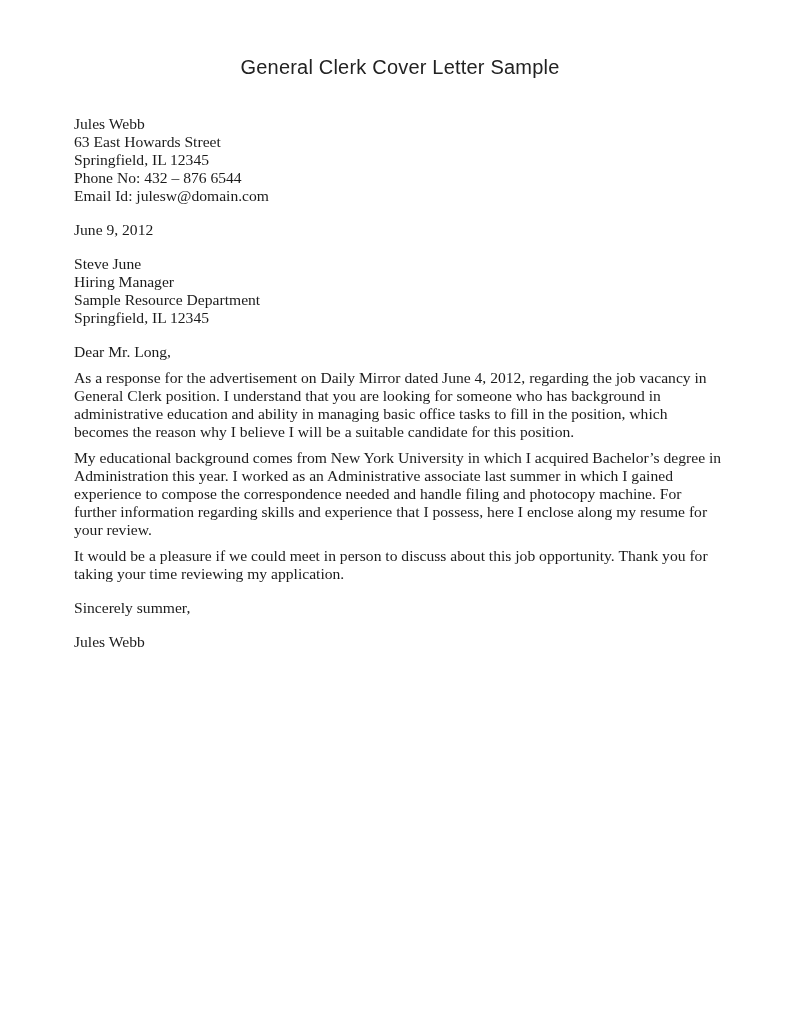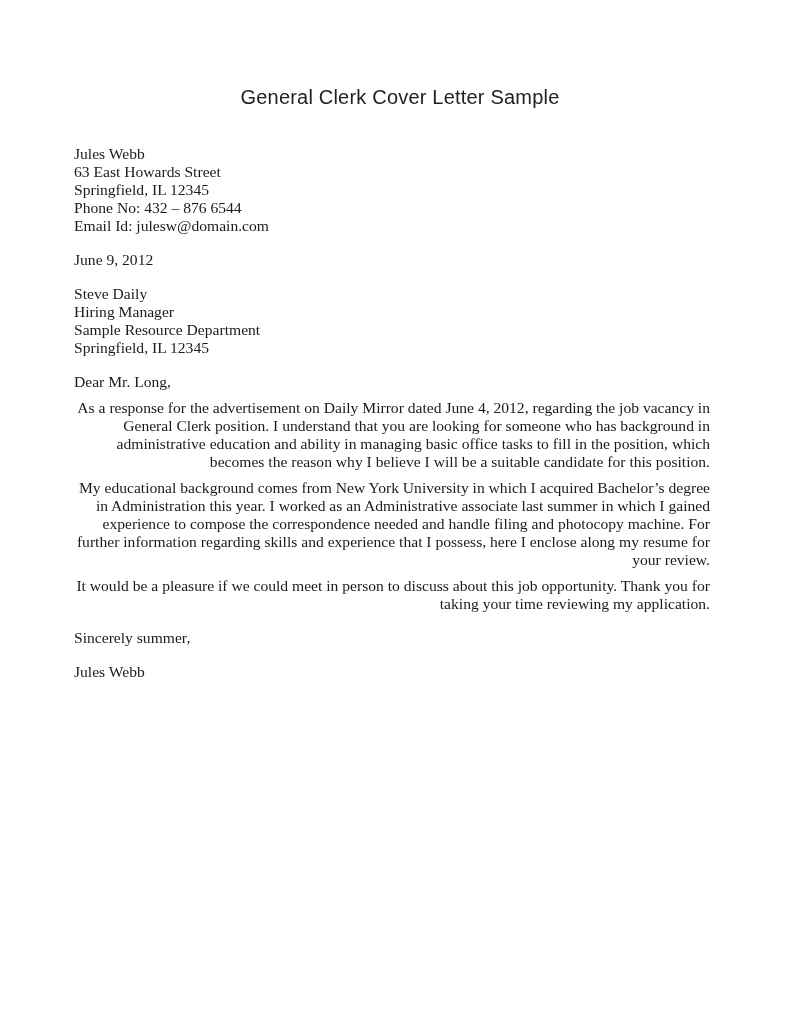"General Clerk Cover Letter Sample" .doc-title { padding-top: 86px -> 56px }
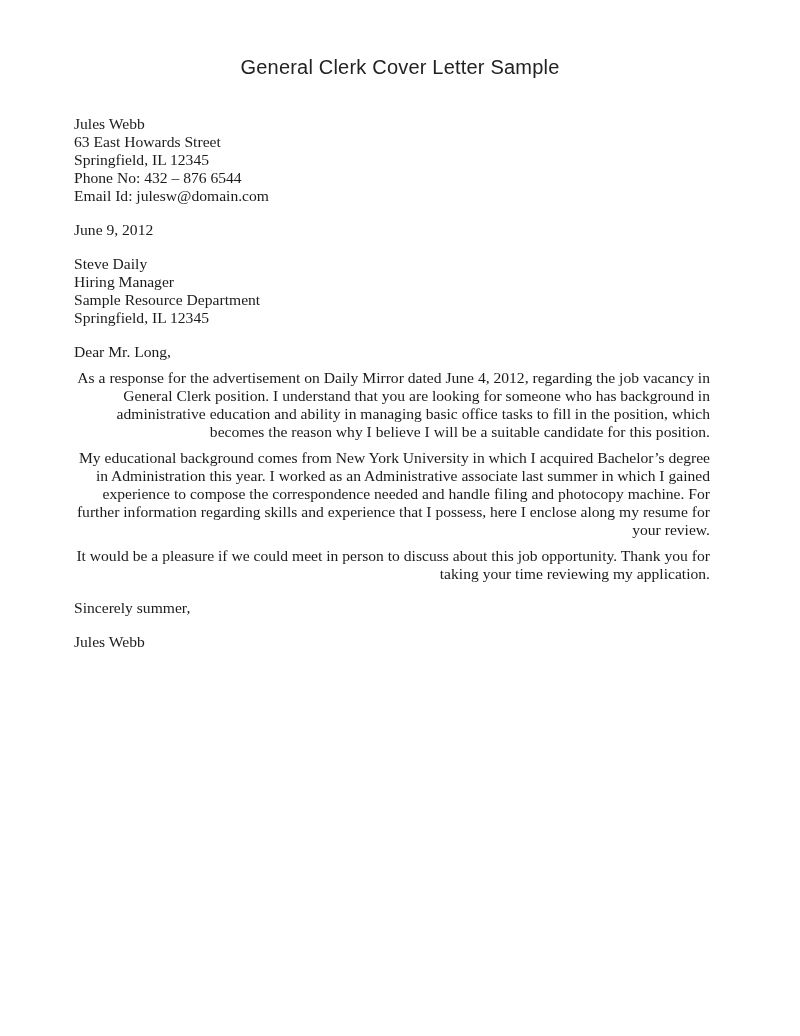"Steve Daily" div { text: Daily -> June }
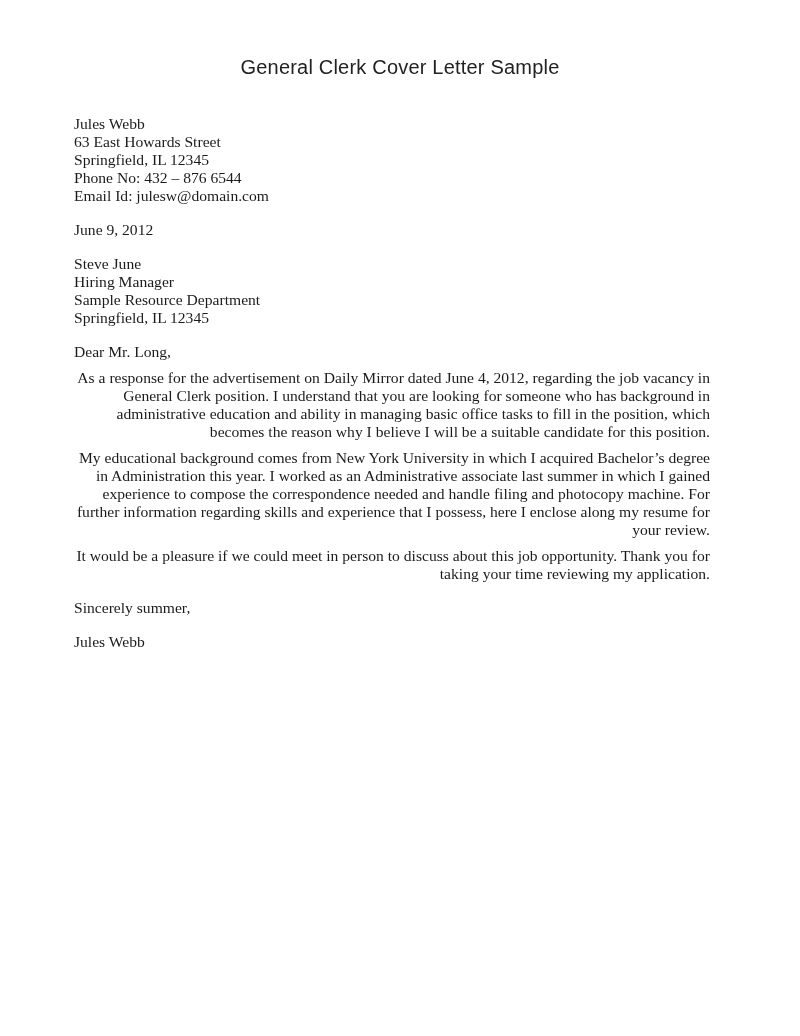"As a response for the" .para { margin: 0 16px 8px 0 -> 0 1px 8px 0; text-align: right -> left }
